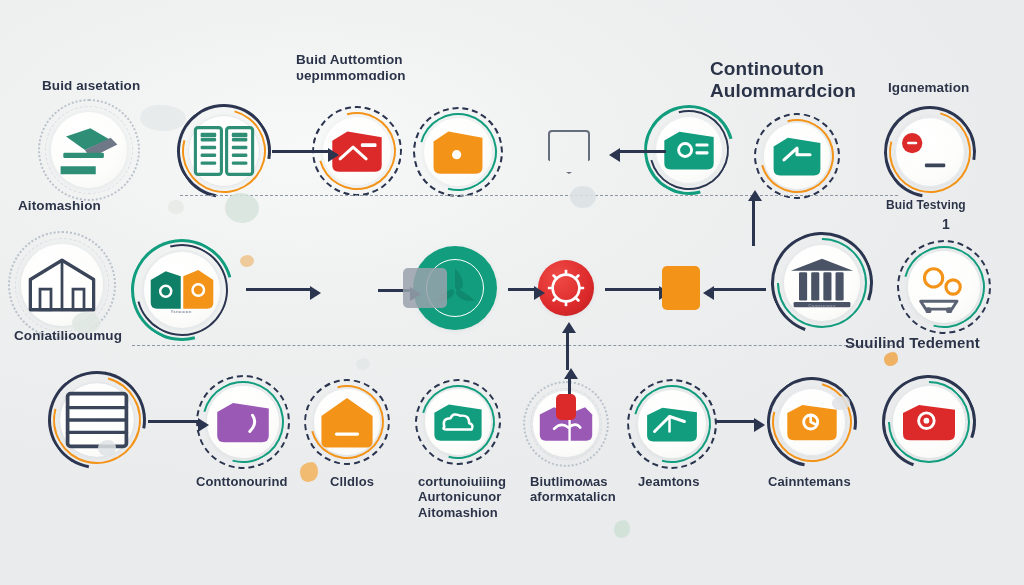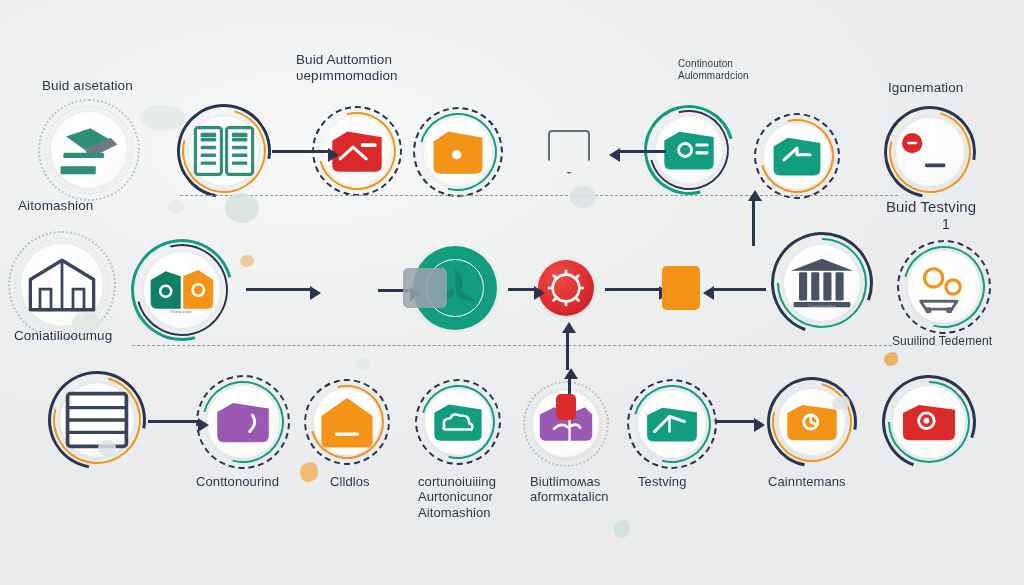"Buid Auttomtion" .lbl { font-weight: 400 -> 700 }
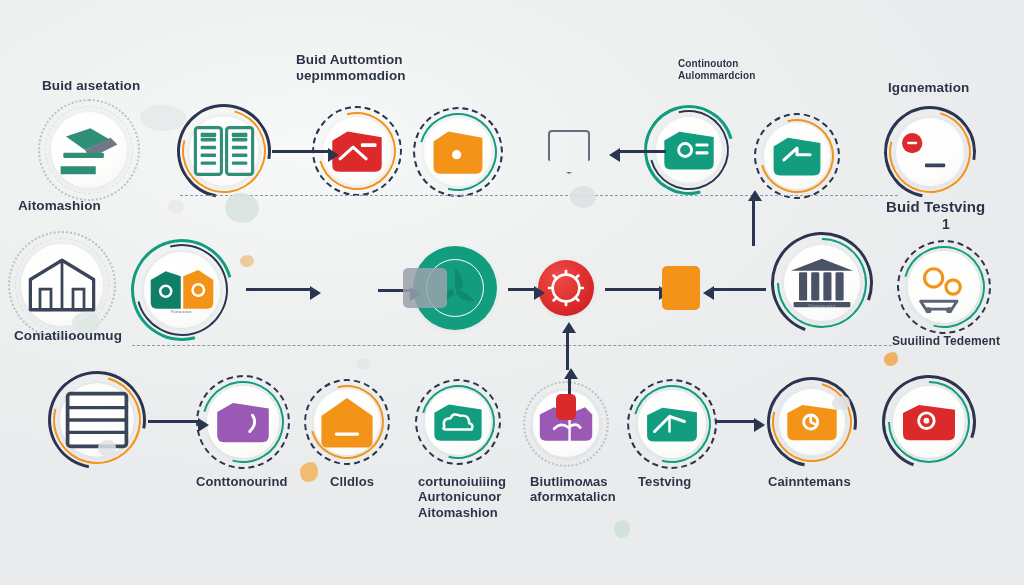"Continouton" div.lbl { font-size: 10px -> 19px; left: 678px -> 710px }
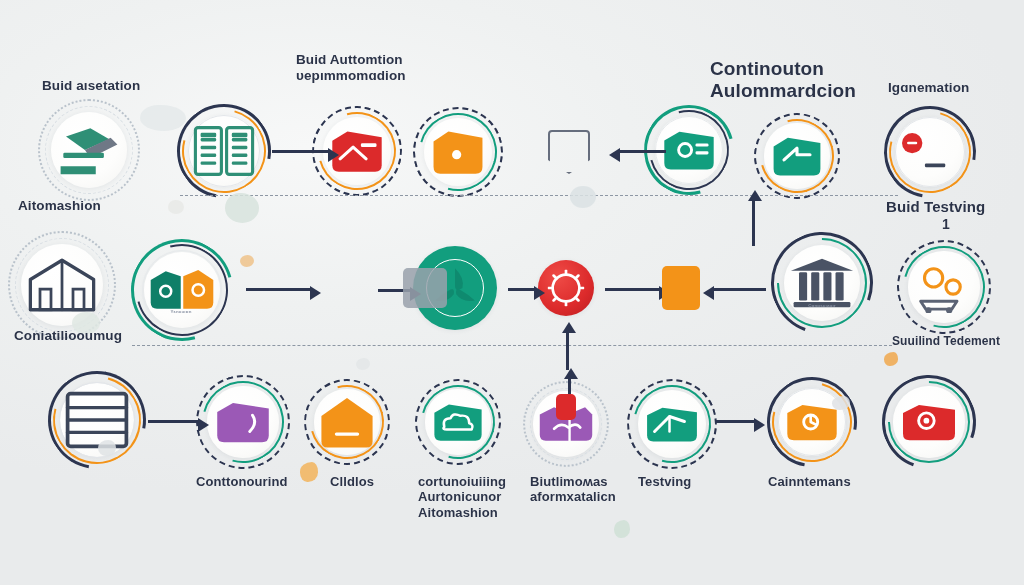"Buid Testving" div.lbl { font-size: 15px -> 12px }
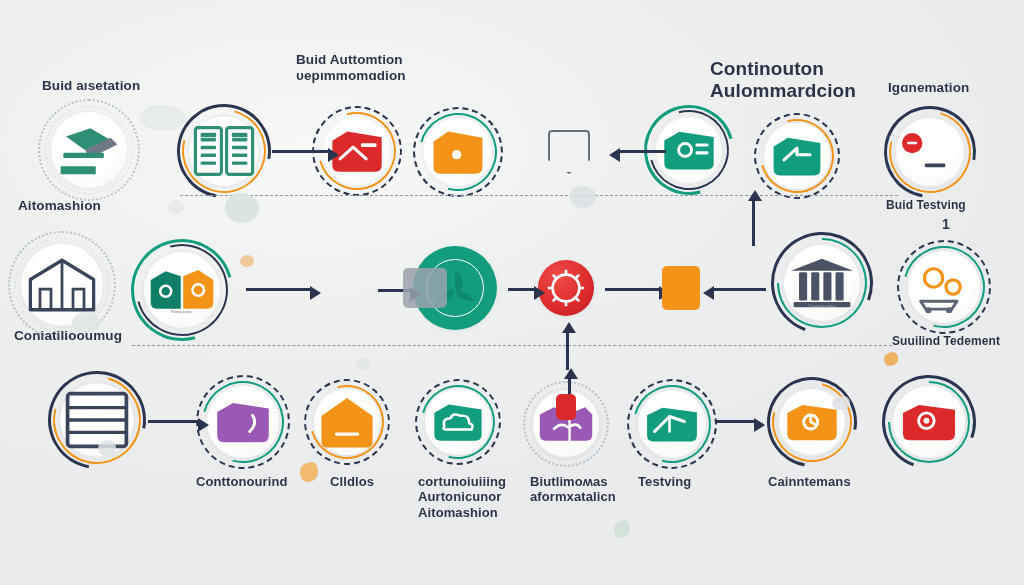"Suuilind Tedement" div.lbl { font-size: 12px -> 15px; left: 892px -> 845px }
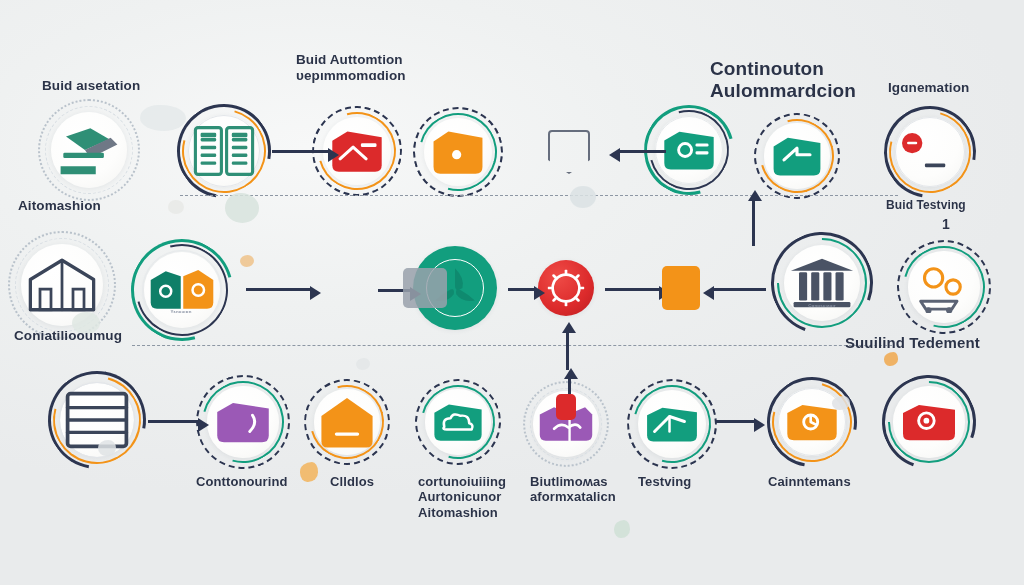"Testving" div.lbl { text: Testving -> Jeamtons }
